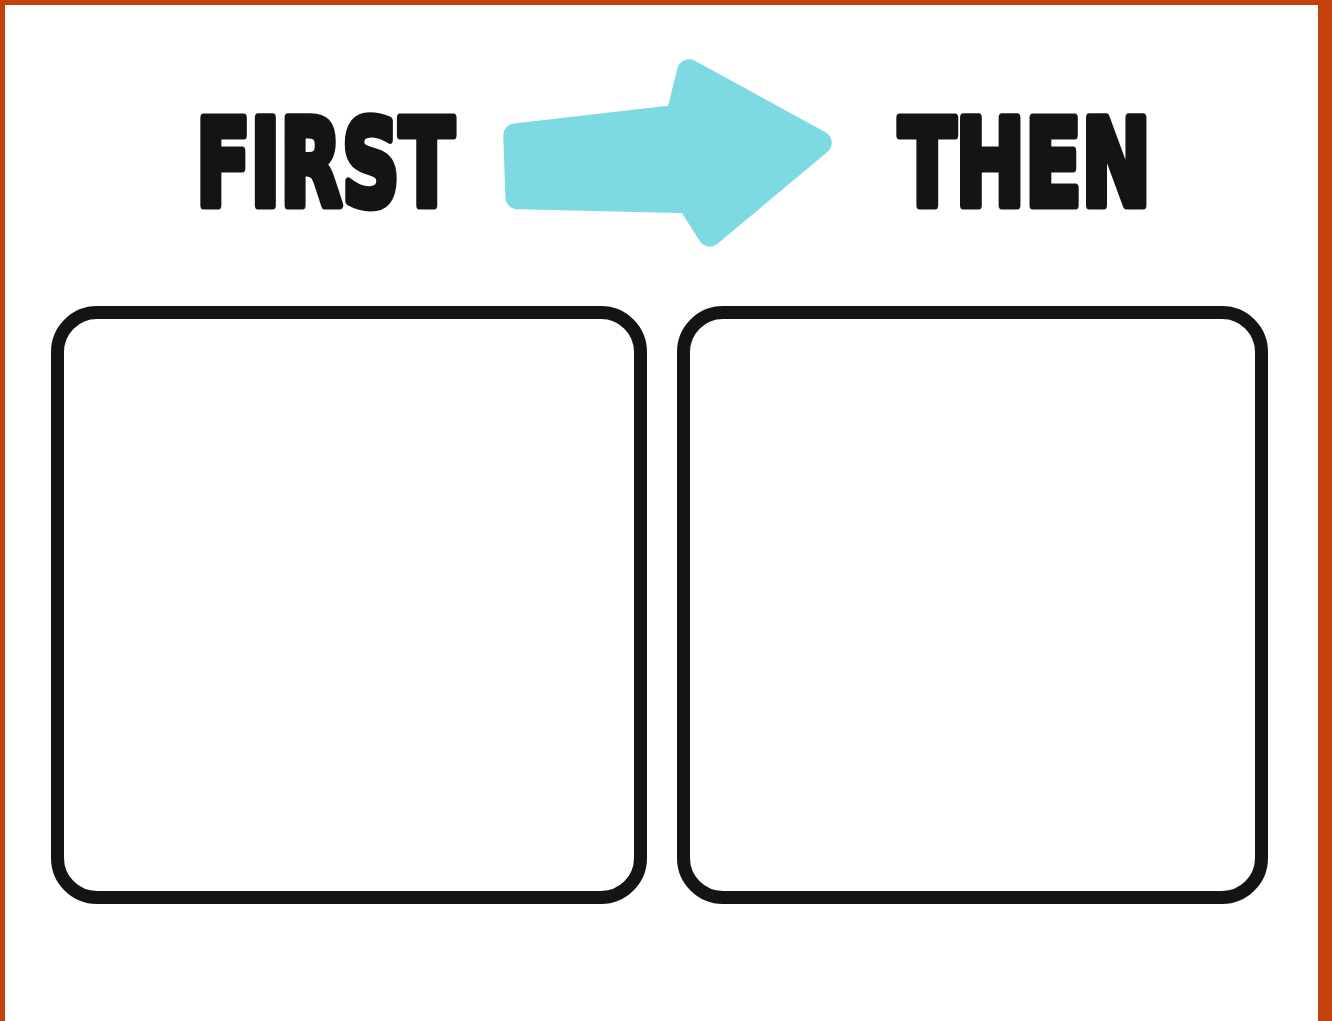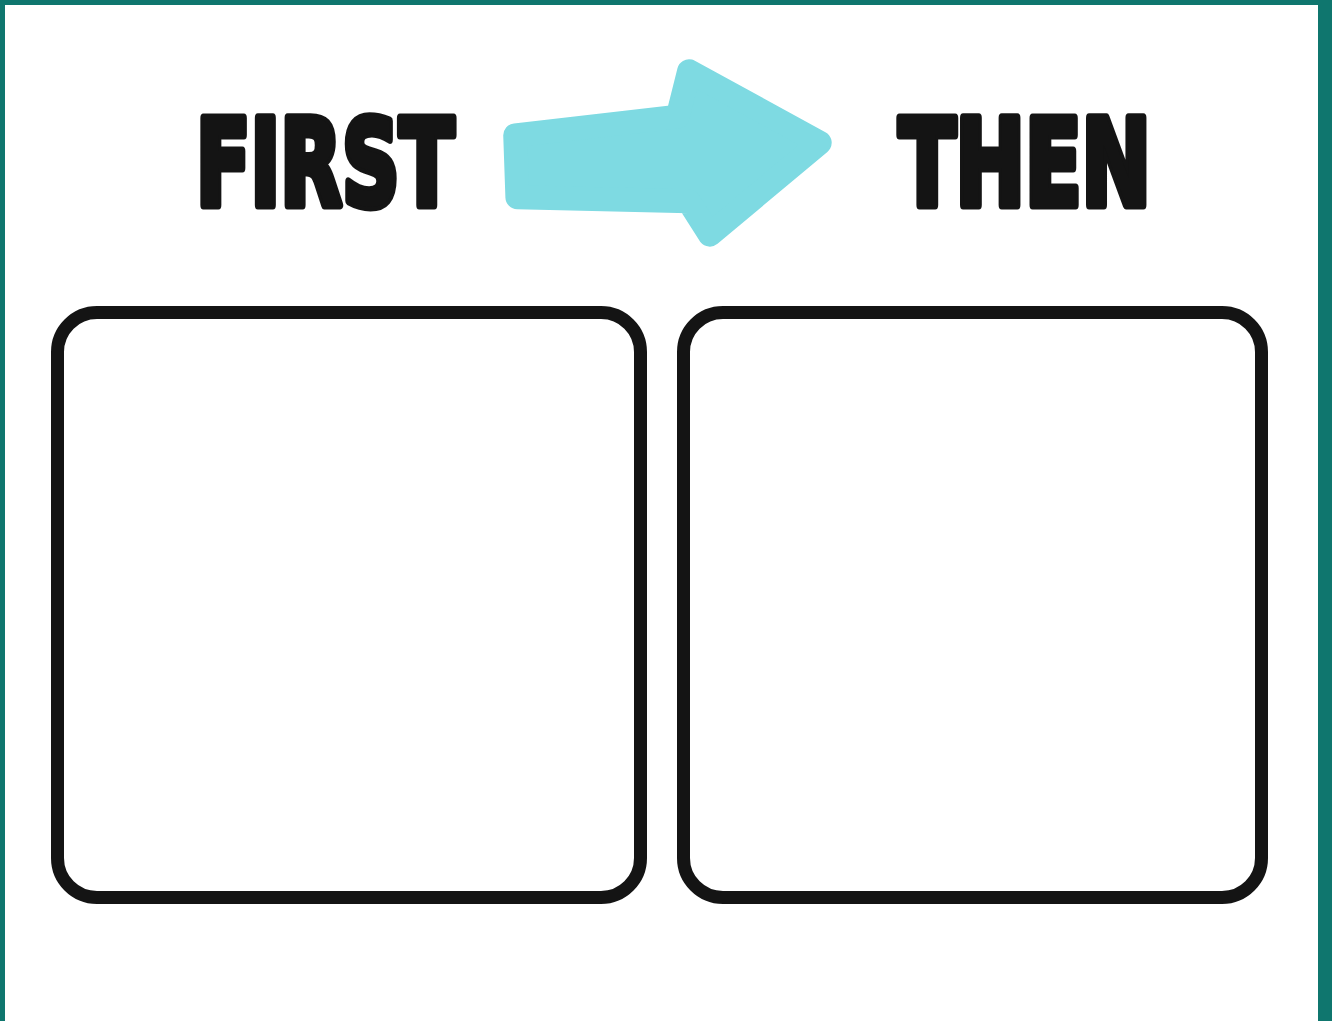"FIRST" .canvas { background: #0f766e -> #c2410c }
